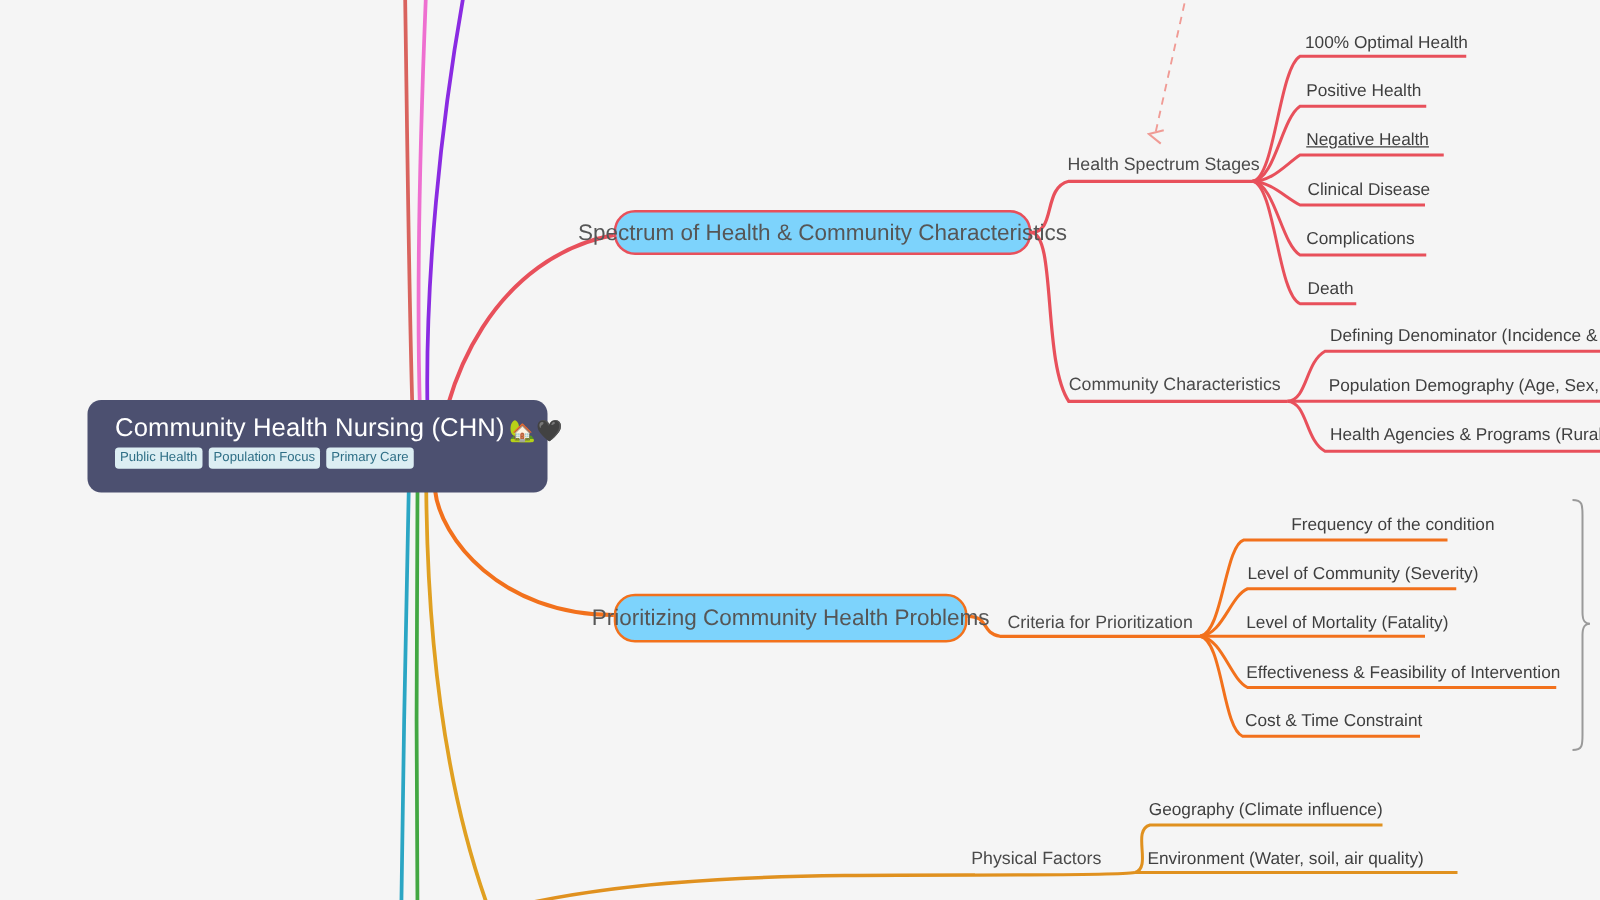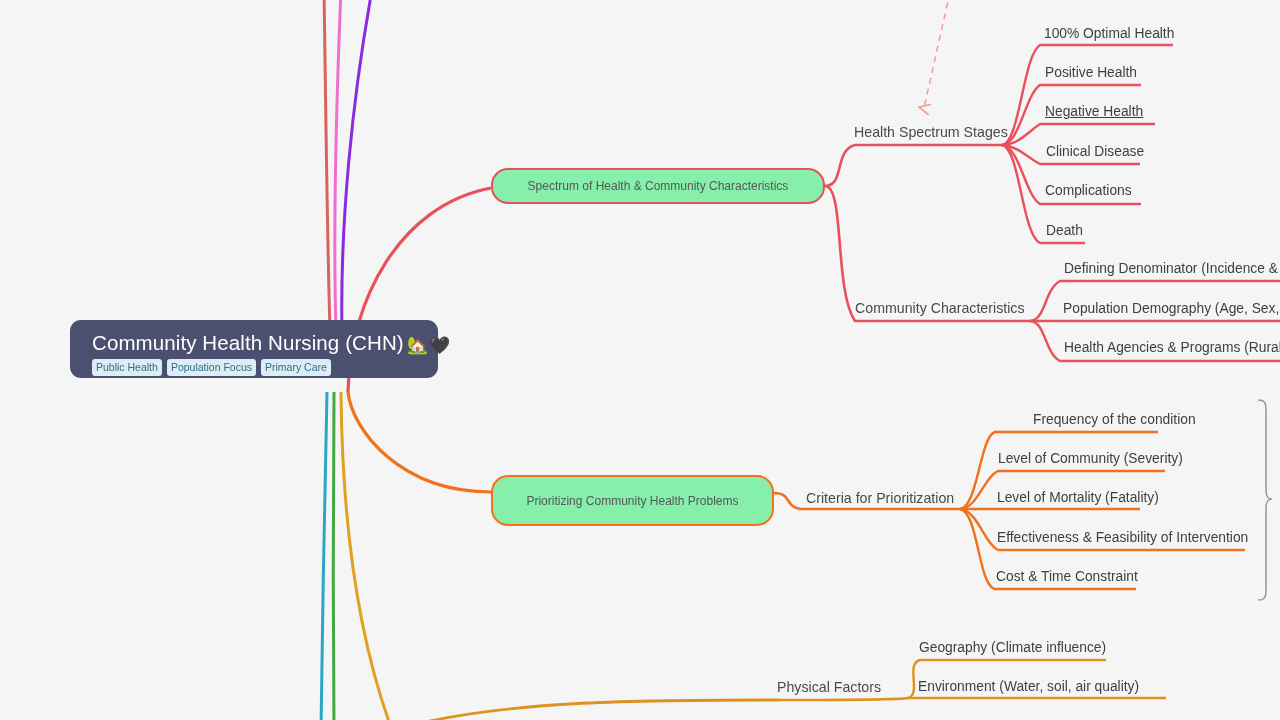"Spectrum of Health & Community" .pill { background: #86efac -> #7dd3fc; font-size: 12px -> 18px }
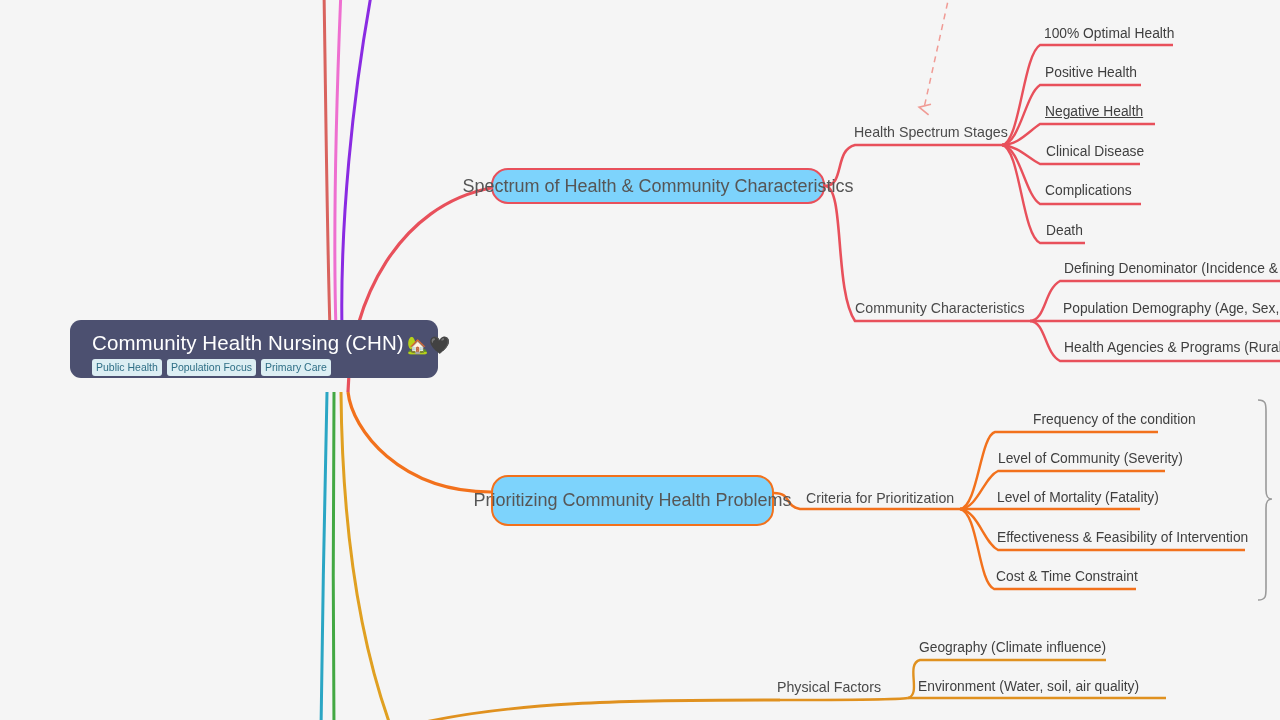"Community Health Nursing (CHN) 🏡🖤" #root-node { height: 58px -> 74px }
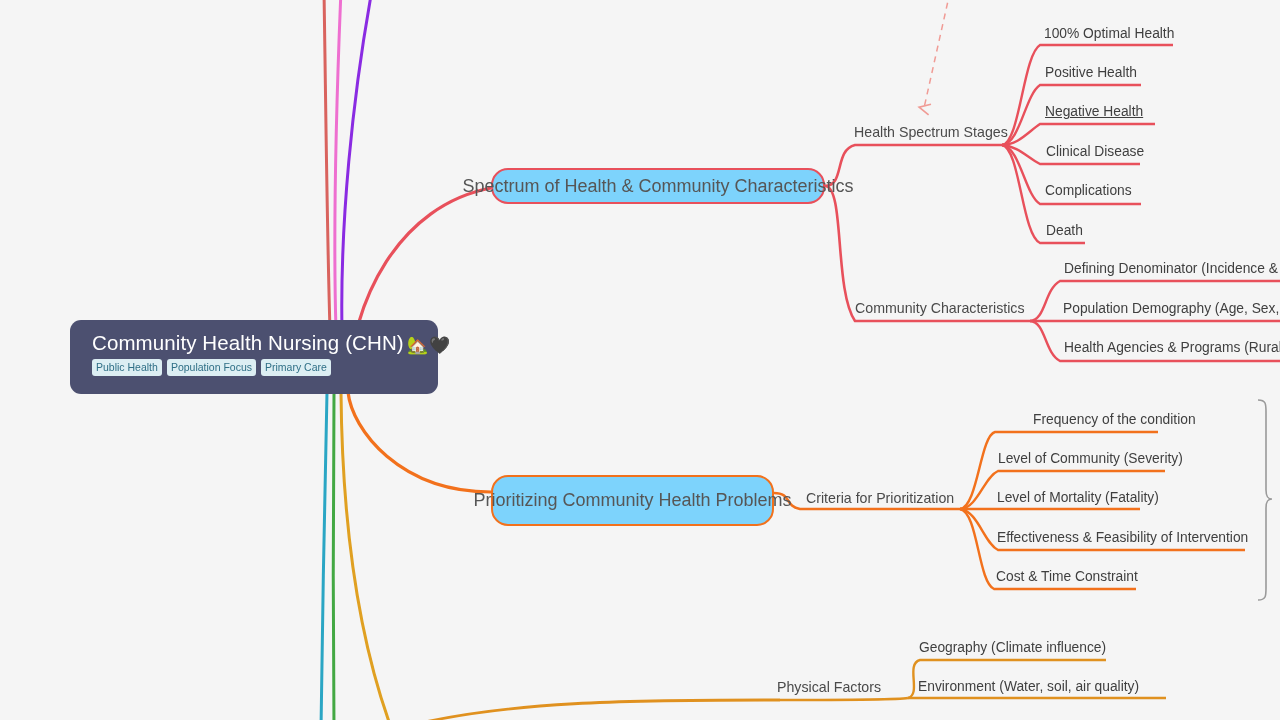"Prioritizing Community Health Problems" #pill-prioritizing { height: 51px -> 39px }
